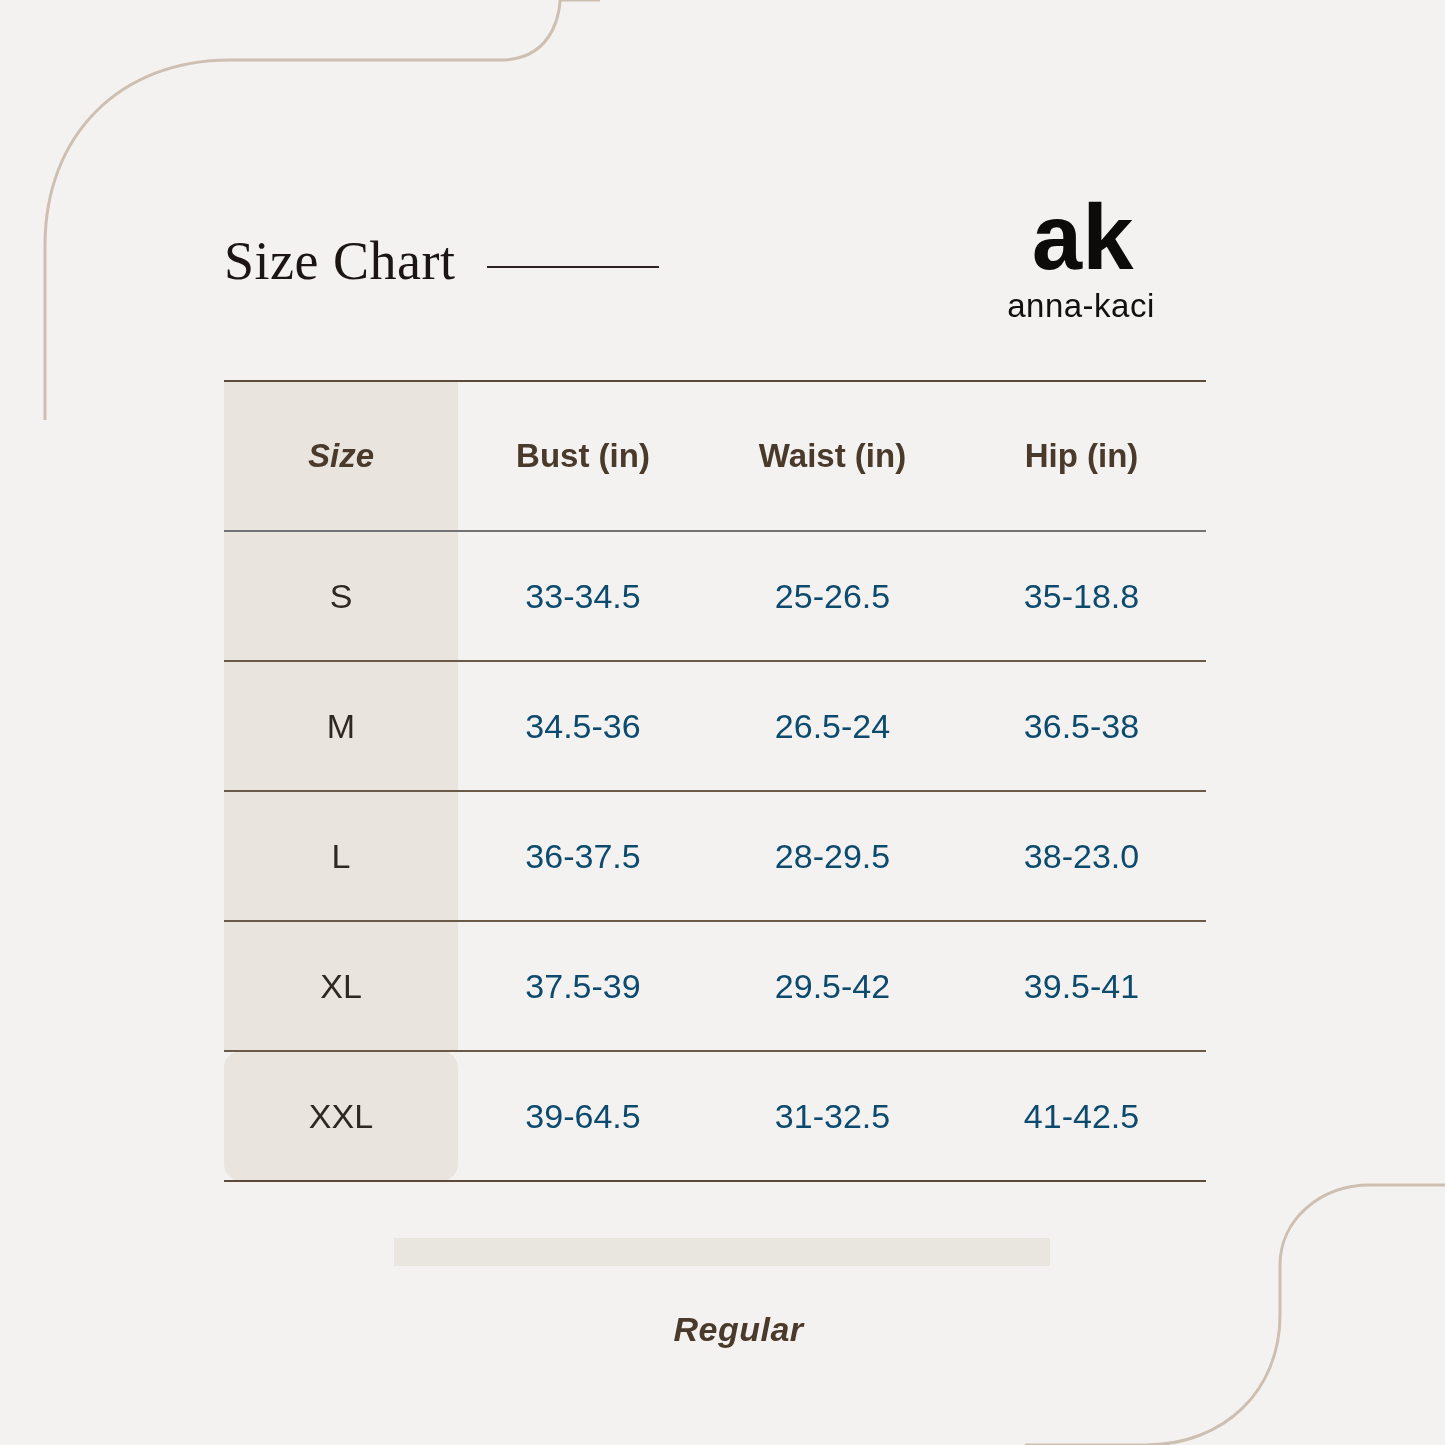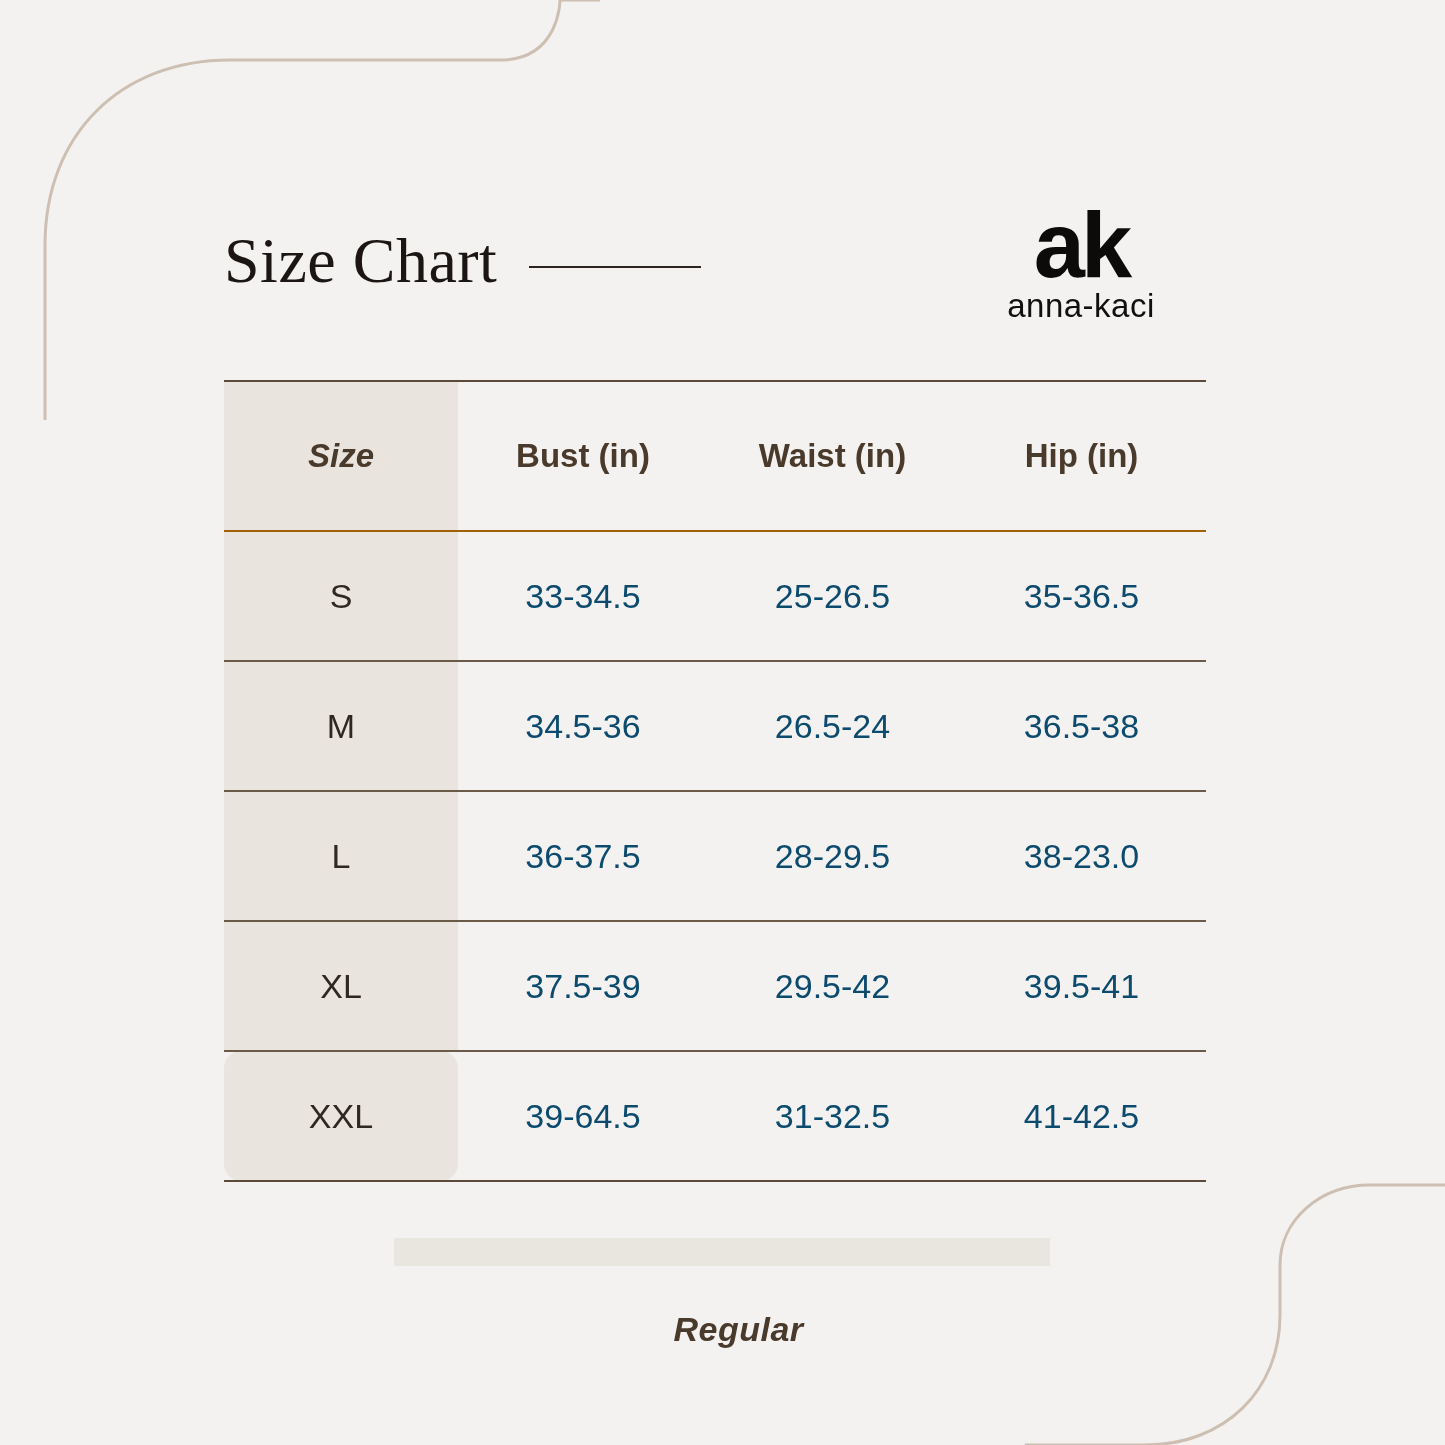"Size Chart" .page-title { font-size: 64px -> 54px }
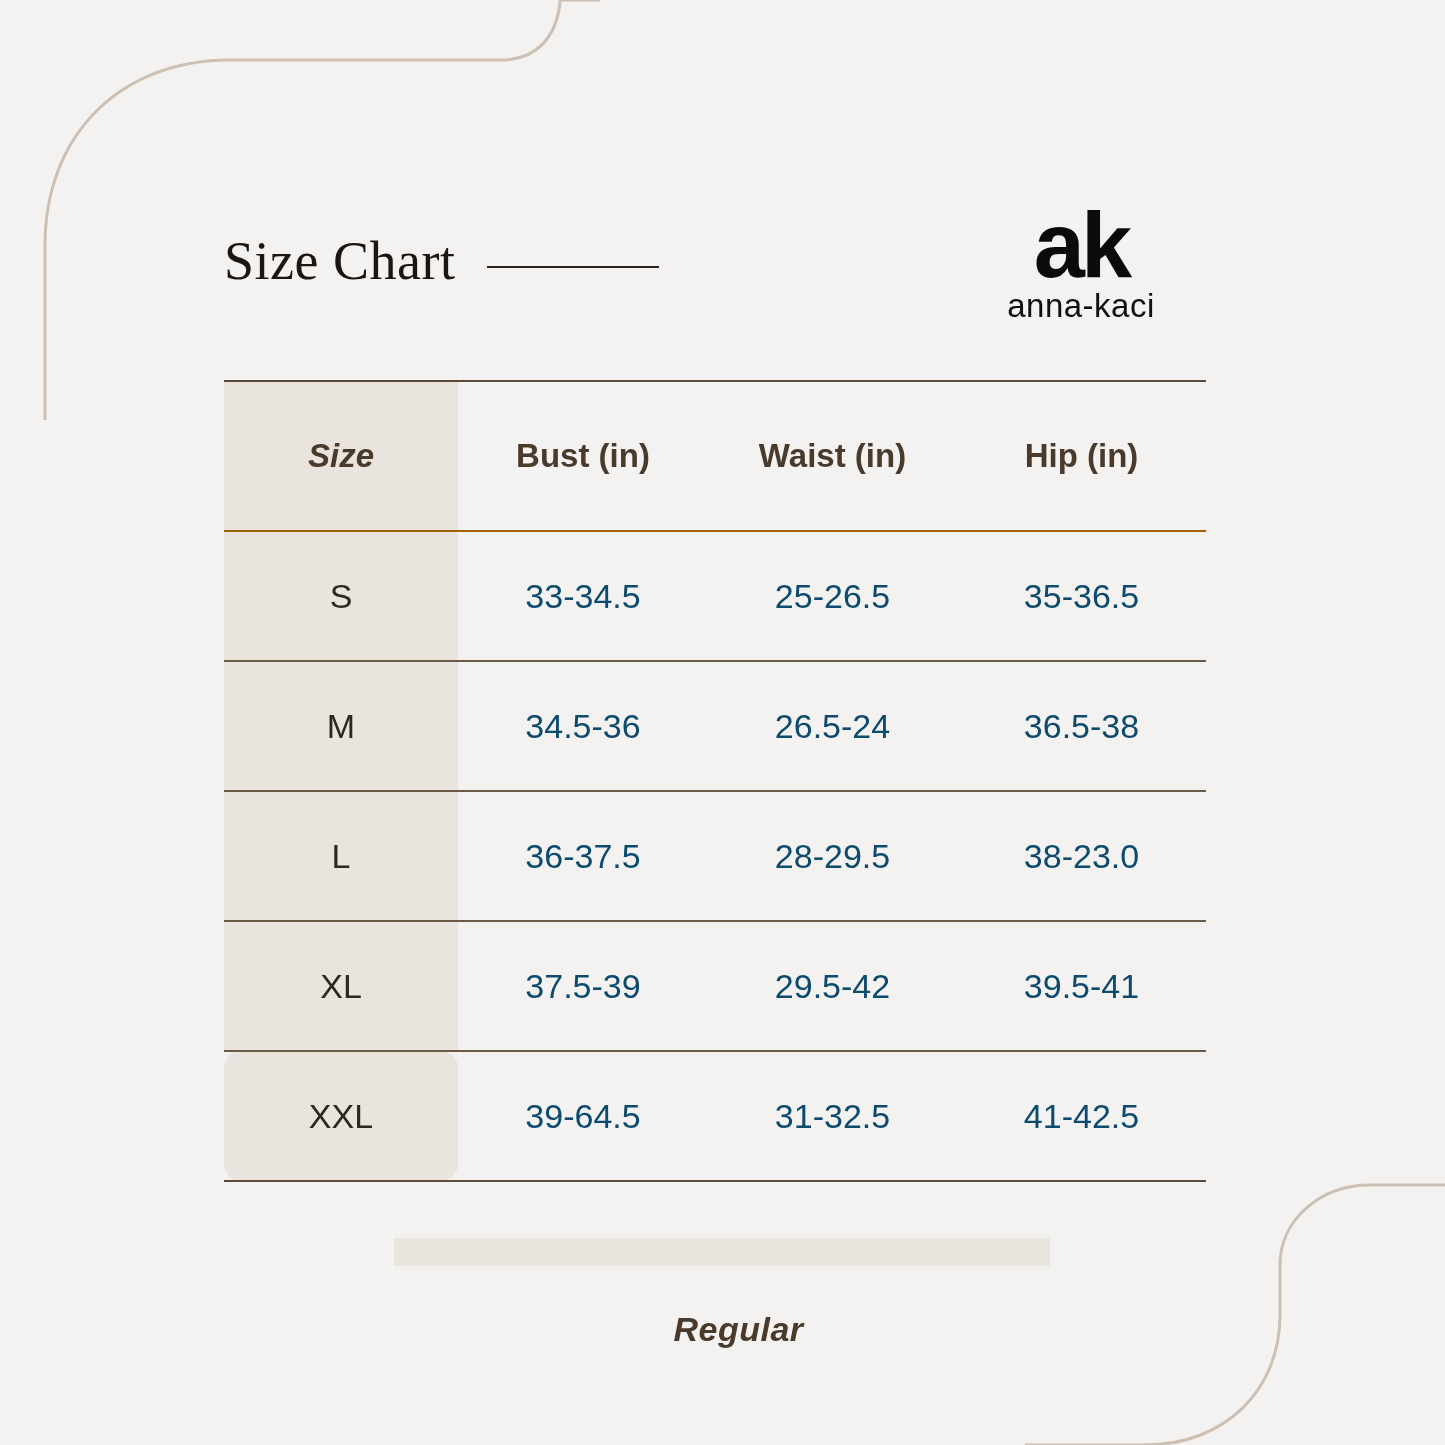"ak" .brand-mark { font-family: Liberation Sans, sans-serif -> Liberation Mono, monospace }
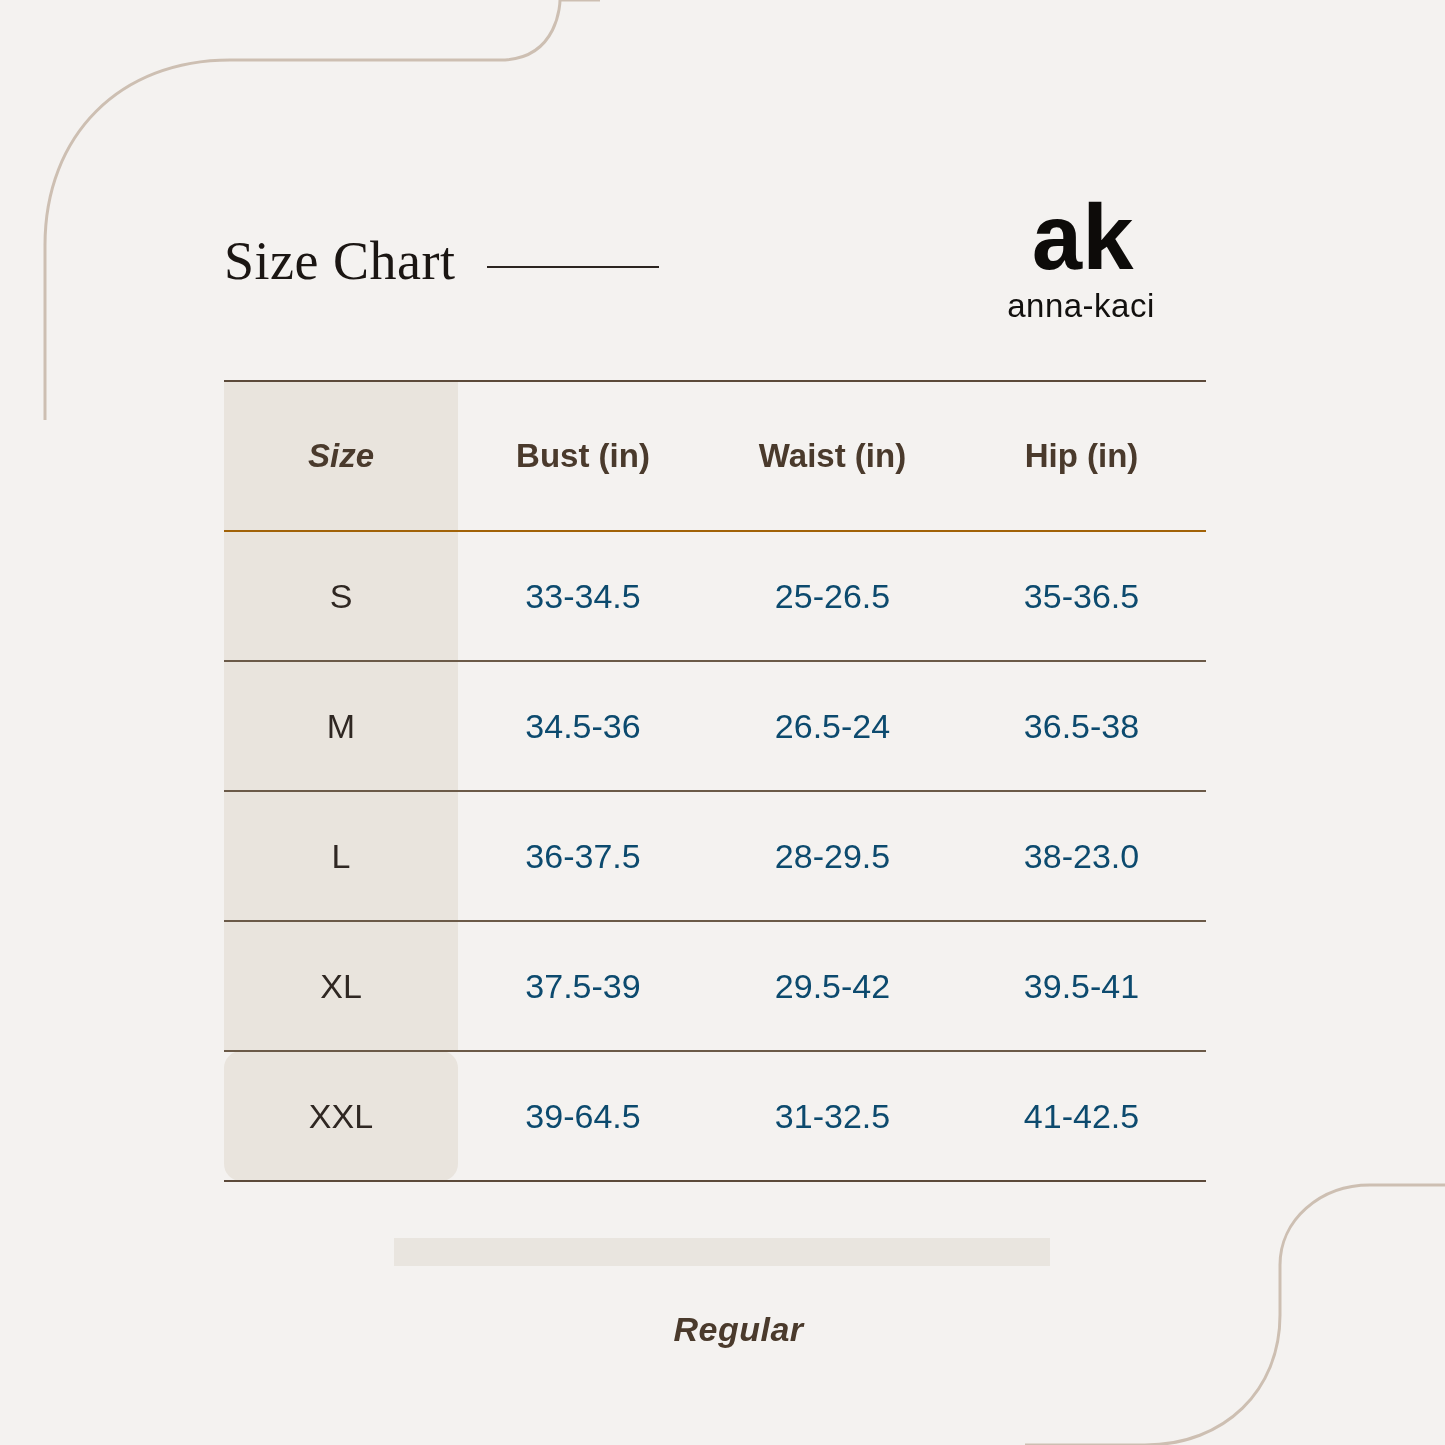"Size" .size-table thead th { border-bottom: 2px solid #a16207 -> 2px solid #737373 }
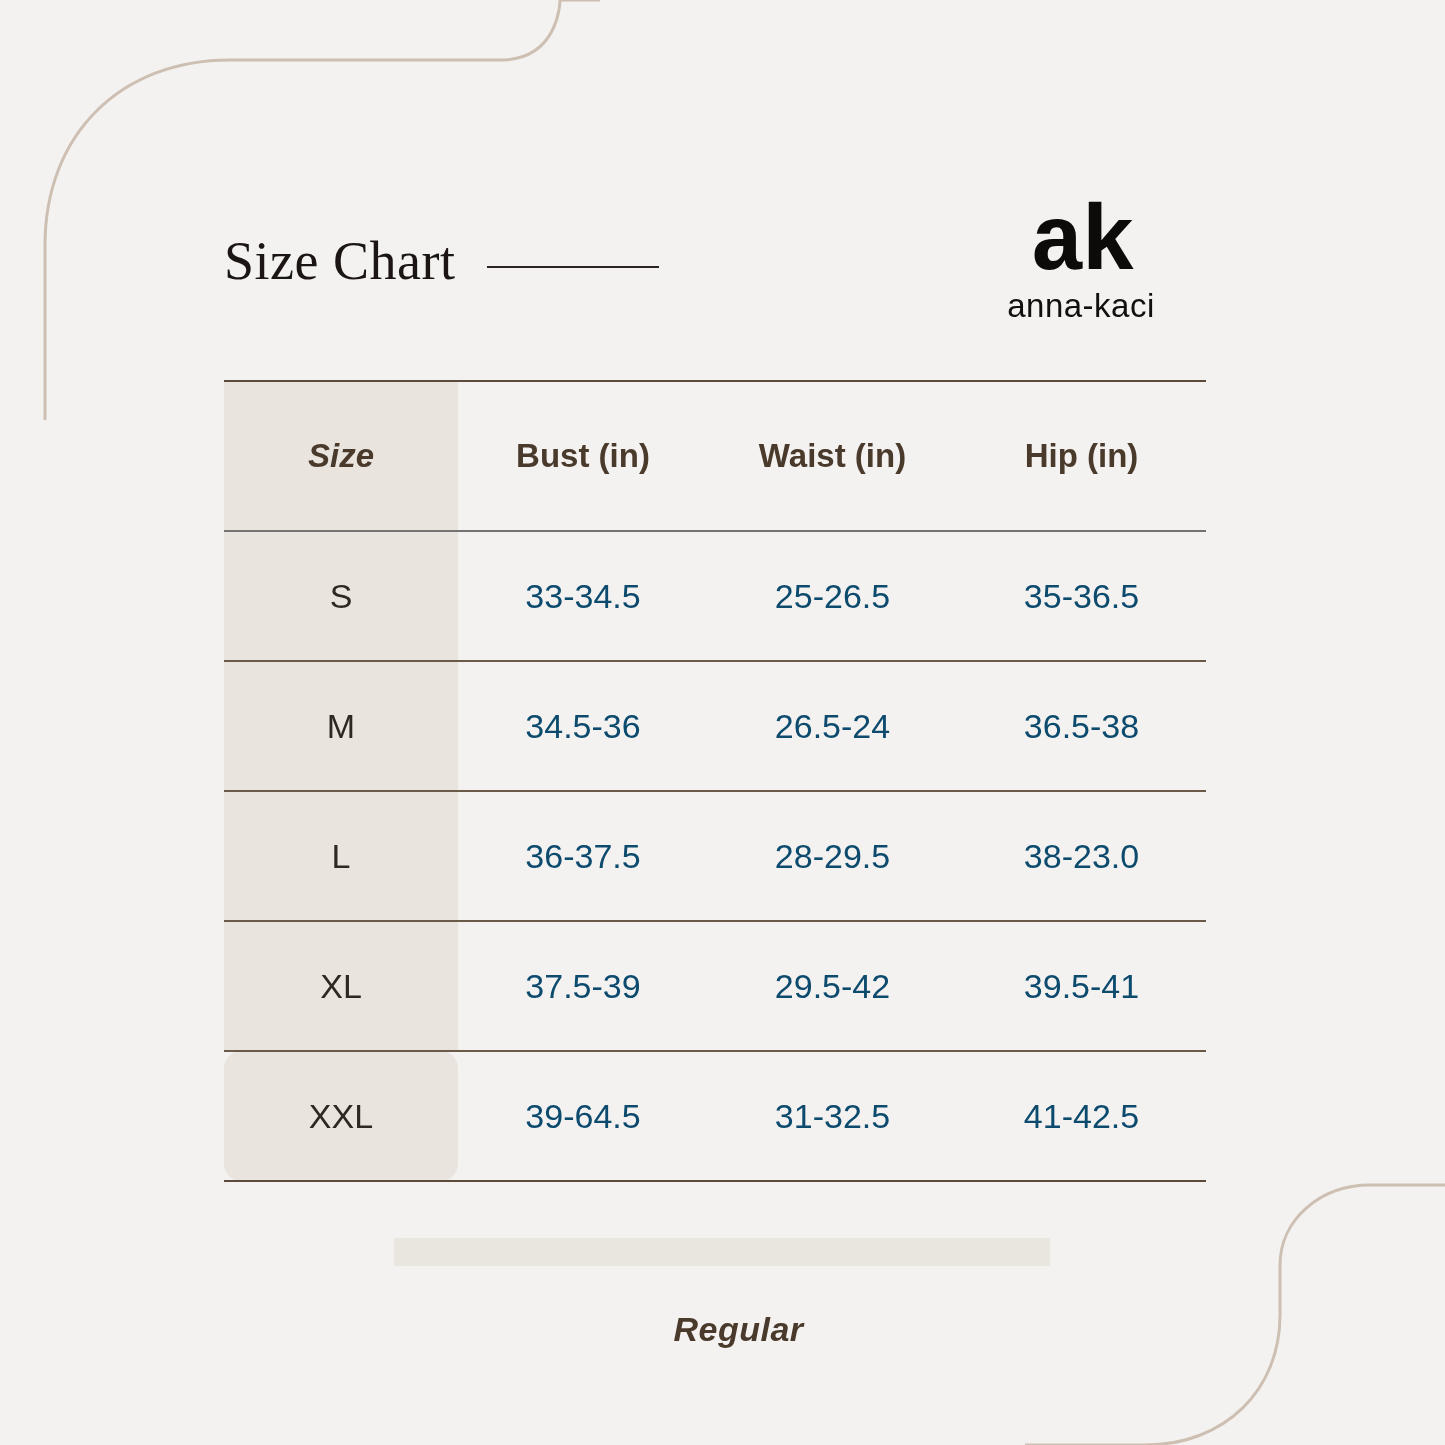"35-36.5" td { text: 35-36.5 -> 35-18.8 }
